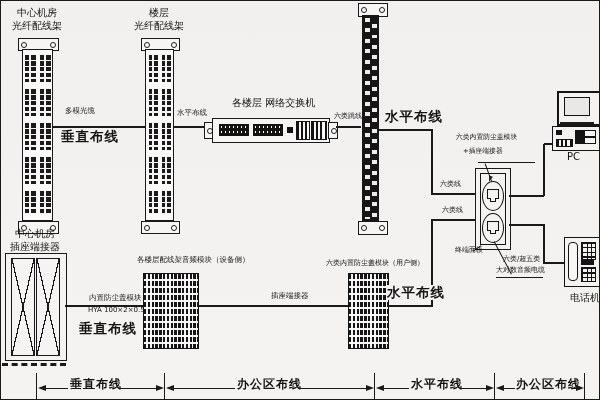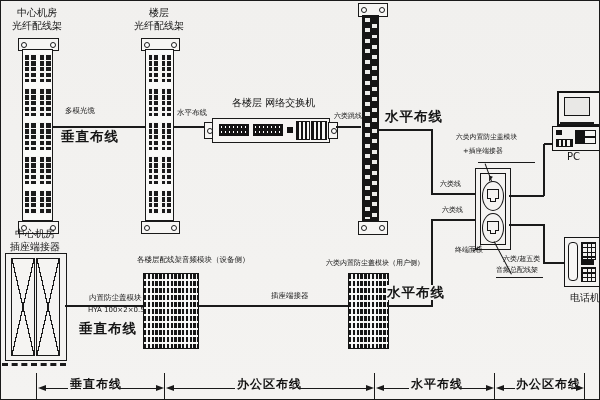"音频总配线架" div.lbl { text: 音频总配线架 -> 大对数音频电缆 }
